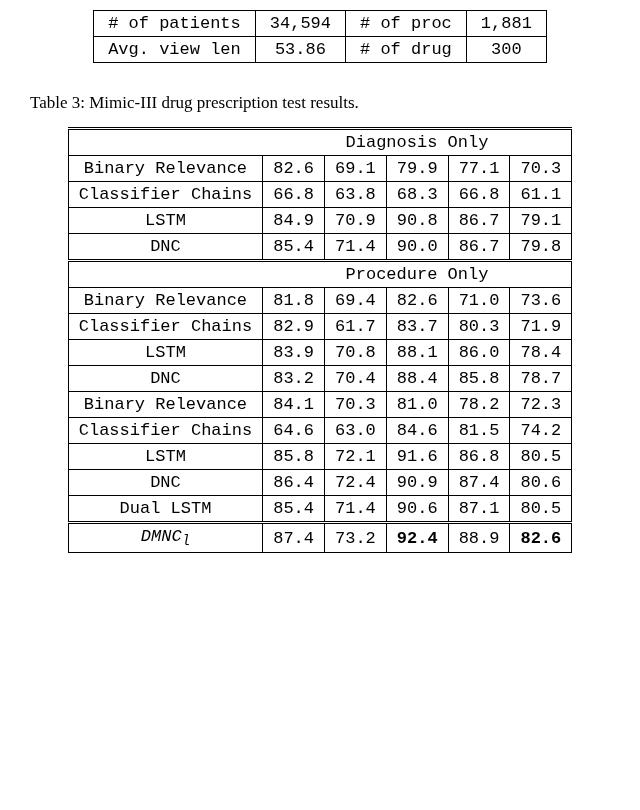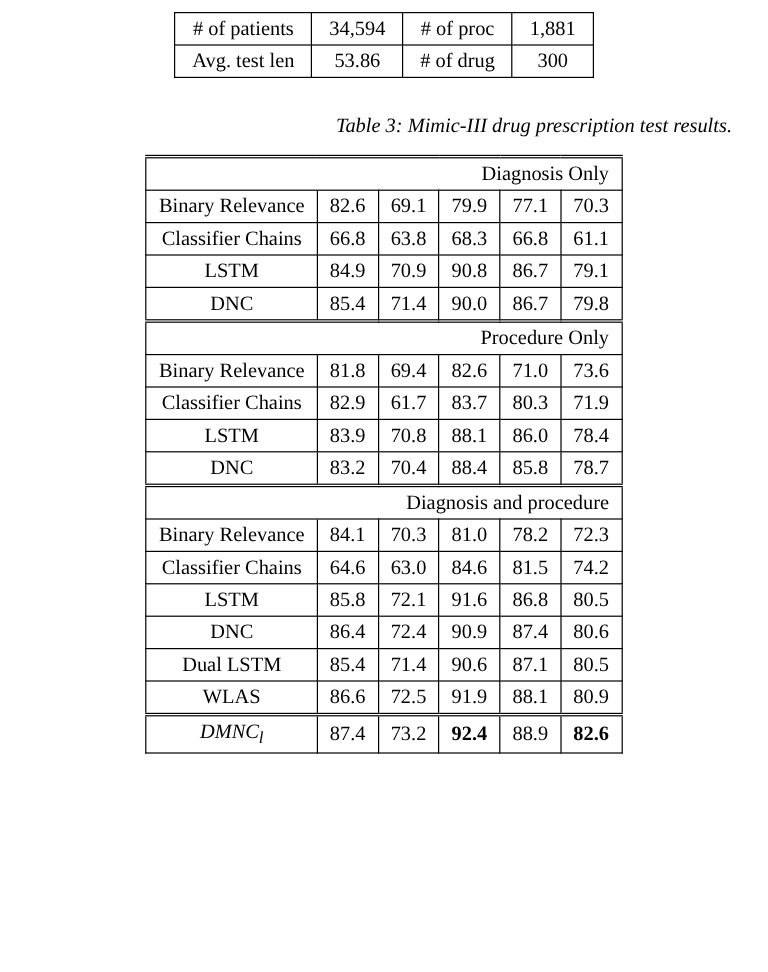"# of patients" table { font-family: none -> Liberation Mono, monospace }
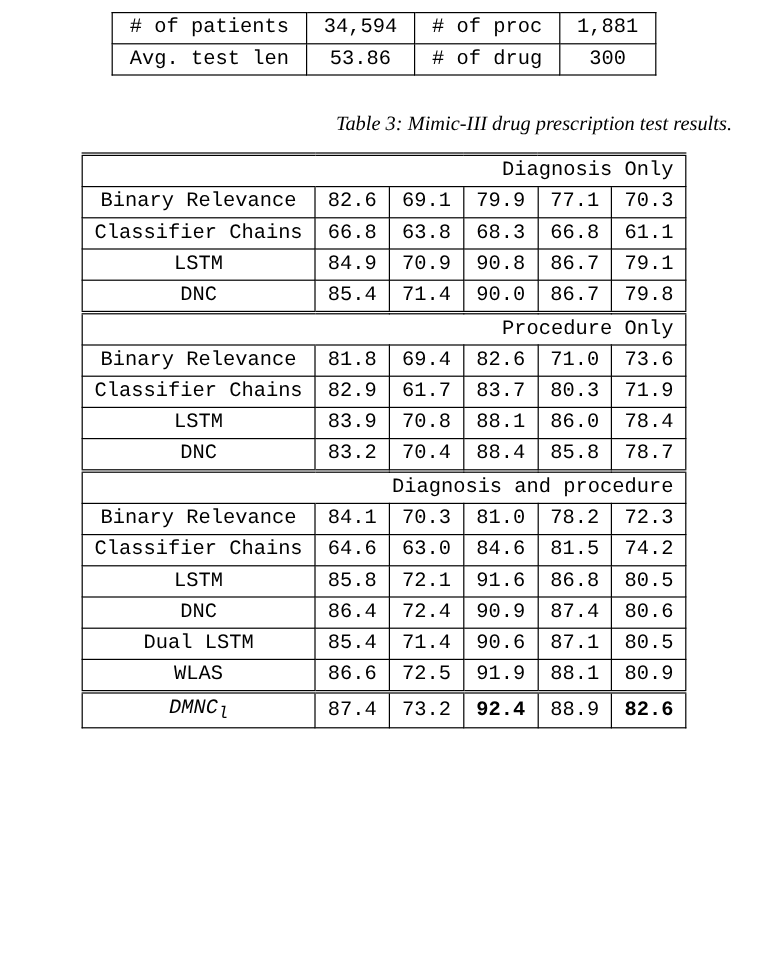"Avg. test len" td { text: test -> view }
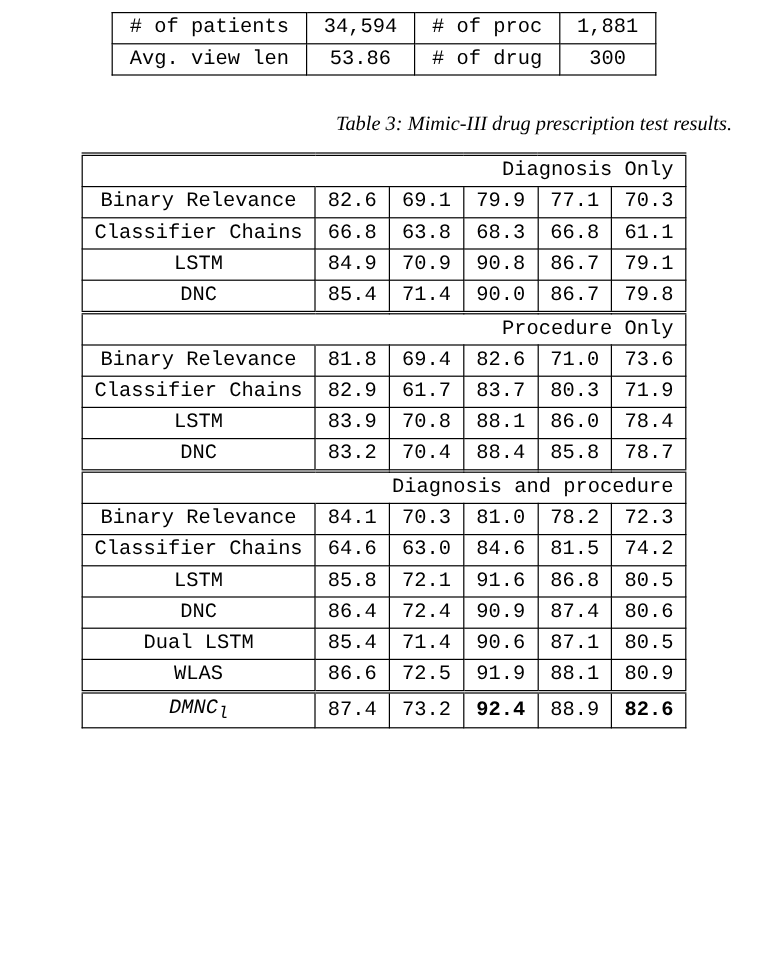"Table 3: Mimic-III drug prescription" .caption { font-style: italic -> none; text-align: right -> left }
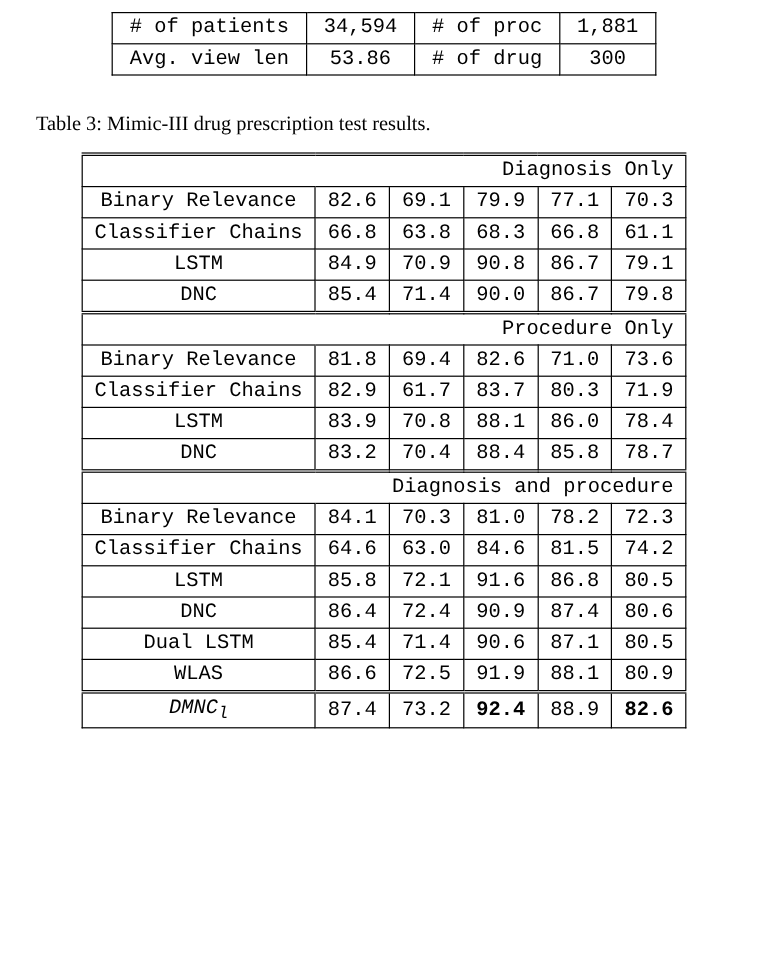"Diagnosis Only" .section-row td { text-align: right -> center }
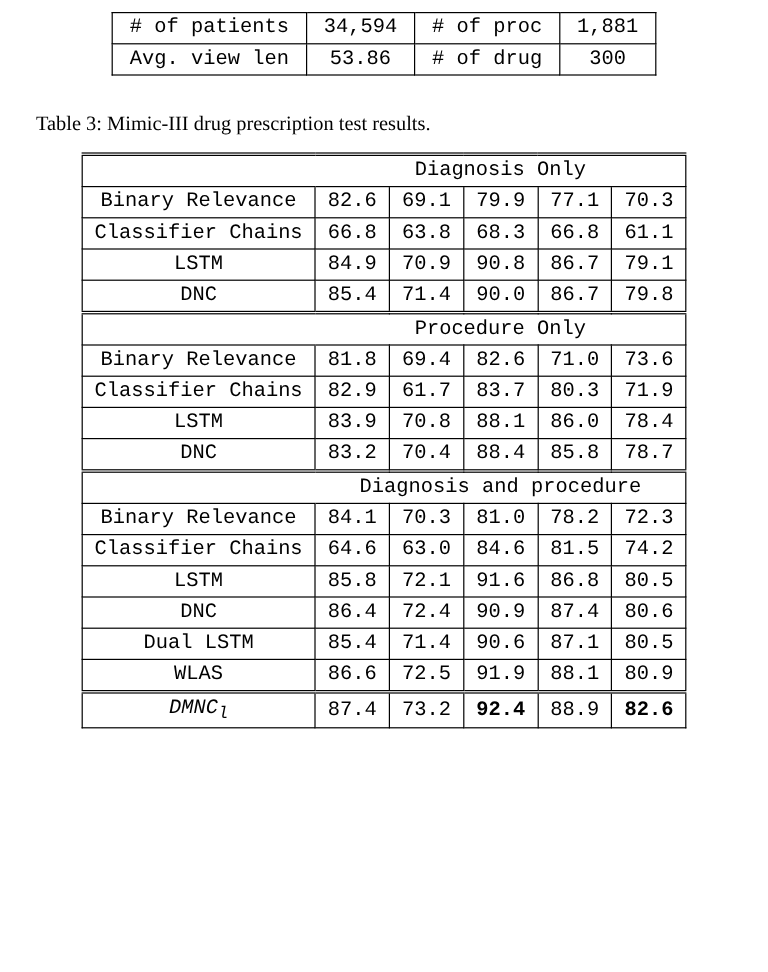"Diagnosis and procedure" tr.dbl-top { html: <tr> <td></td> <td>Diagnosis and procedure</td> </tr> -> none }
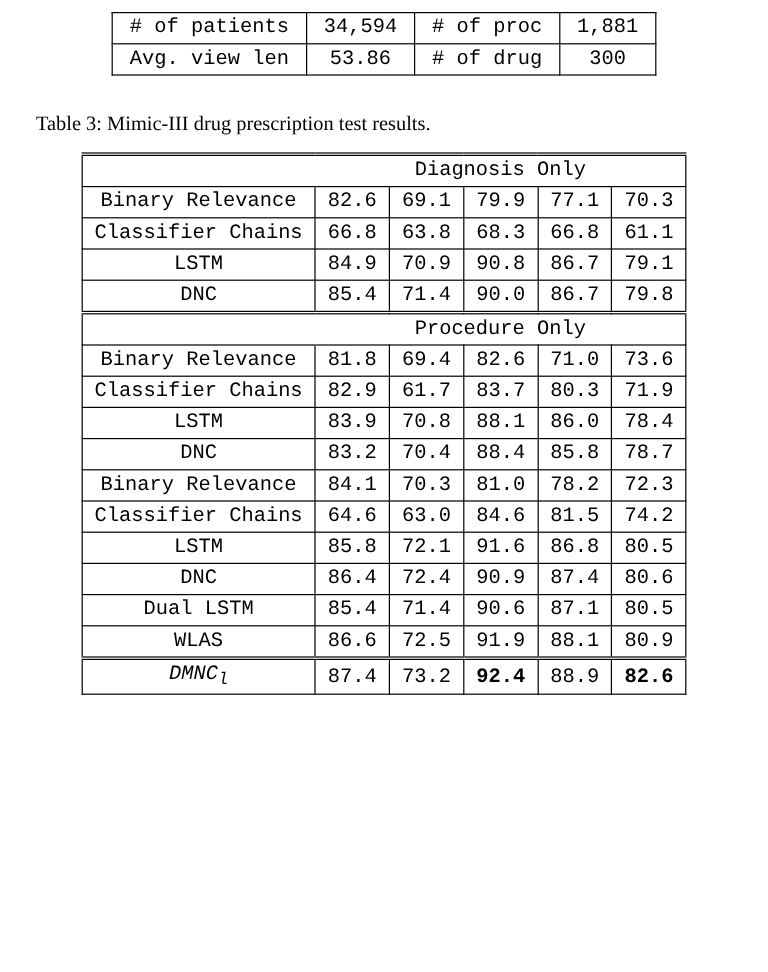"WLAS" tr { html: <tr> <td>WLAS</td> <td>86.6</td> <td>72.5</td> <td>91.9</td> <td>88.1</td> <td>80.9</td> </tr> -> none }
